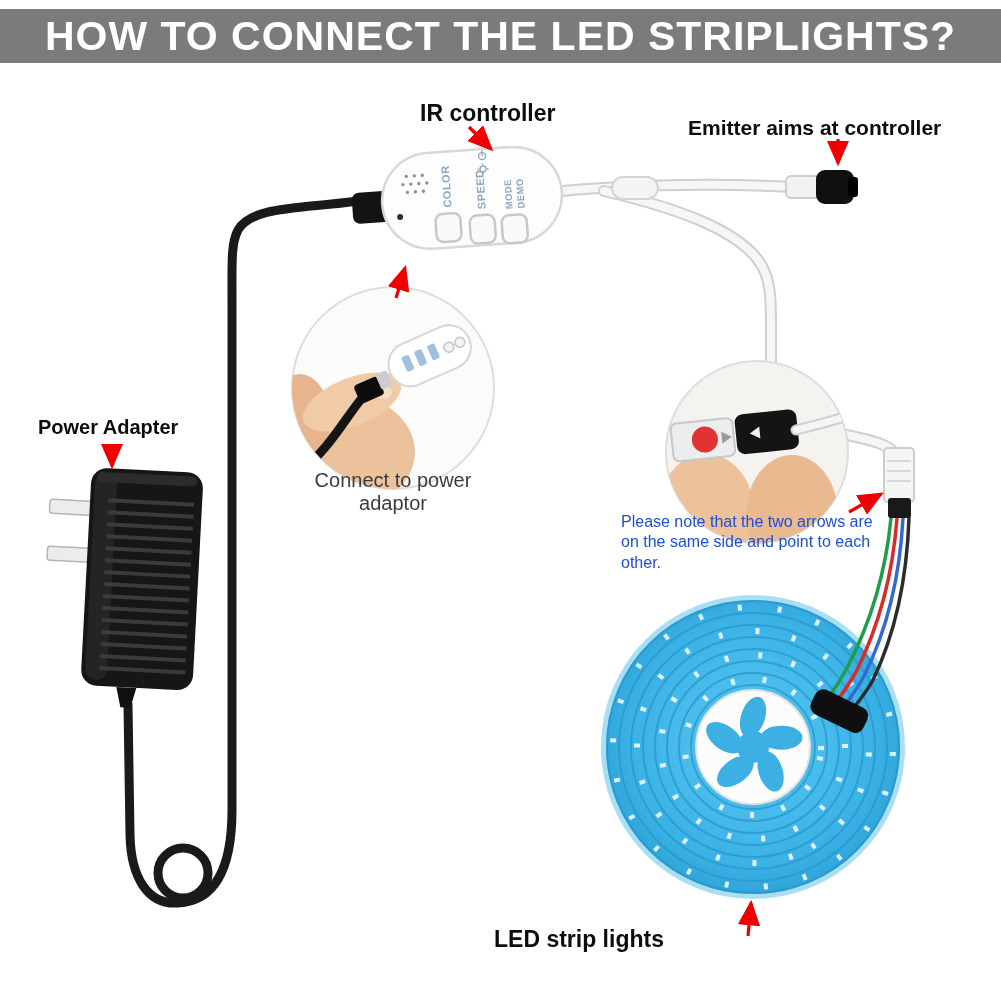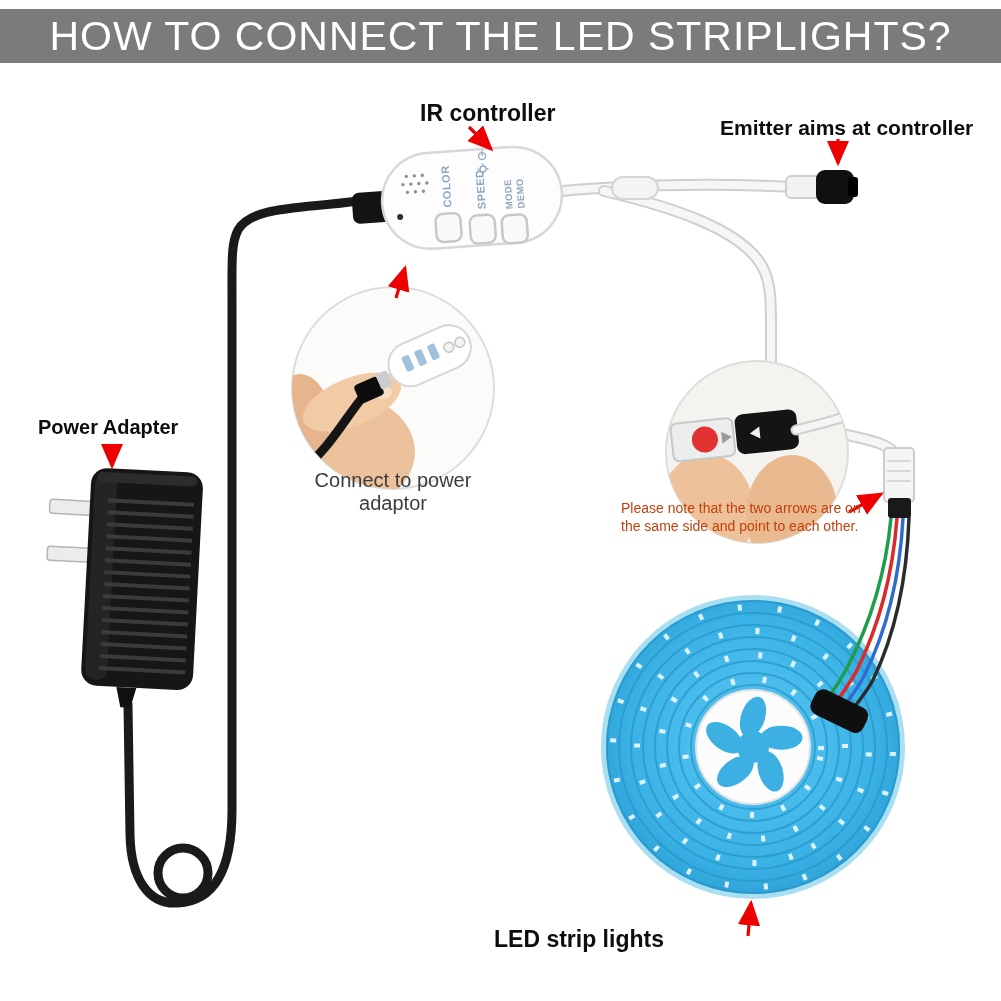"HOW TO CONNECT THE LED" .header { font-weight: normal -> bold }
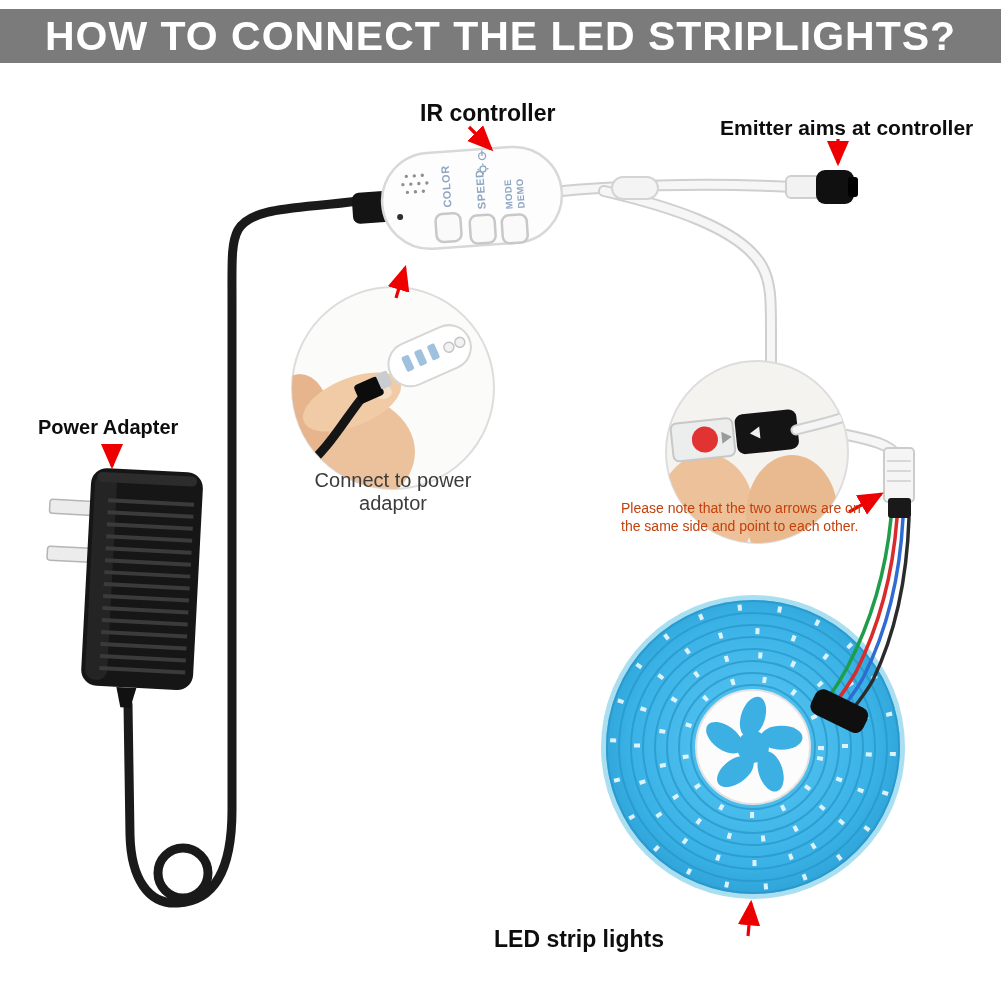"Emitter aims at controller" .lbl-emitter { margin-left: 32px -> none }
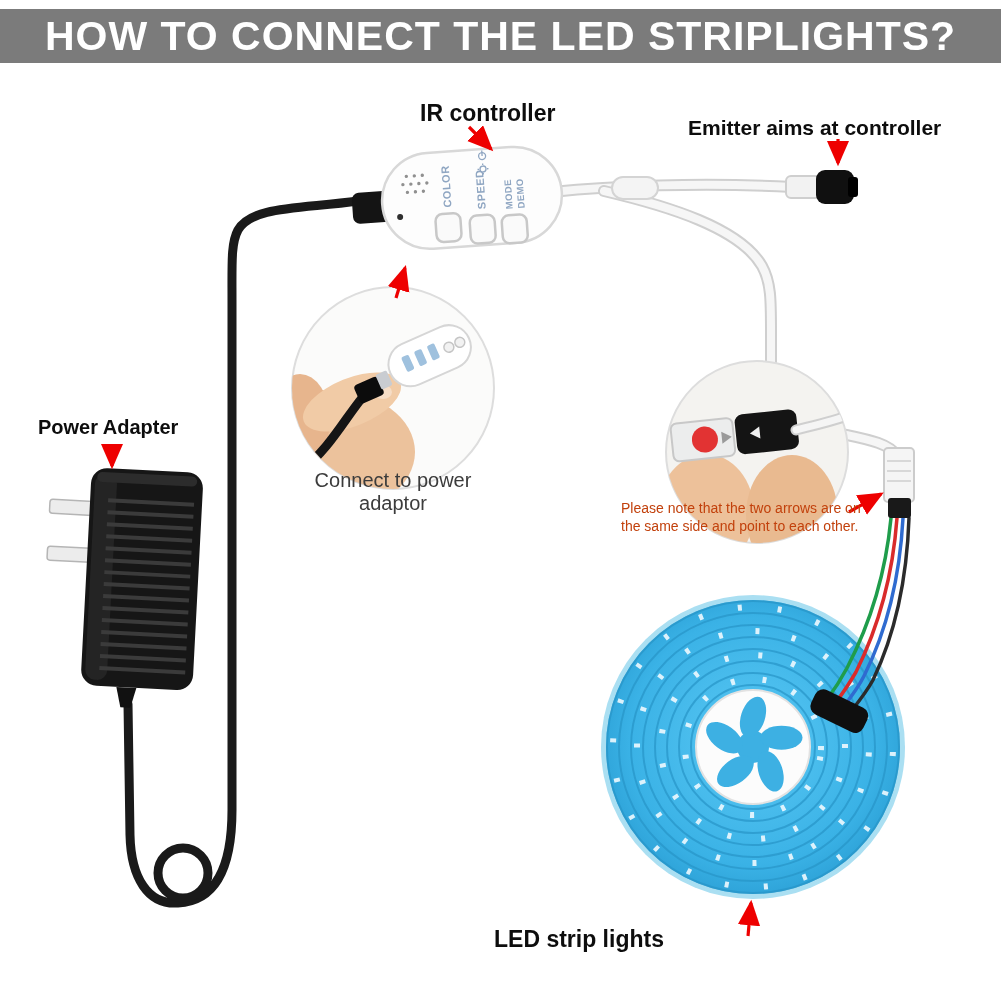"Please note that the two" .note2 { color: #c2410c -> #1d4ed8; font-size: 14px -> 16px; top: 500px -> 512px }
